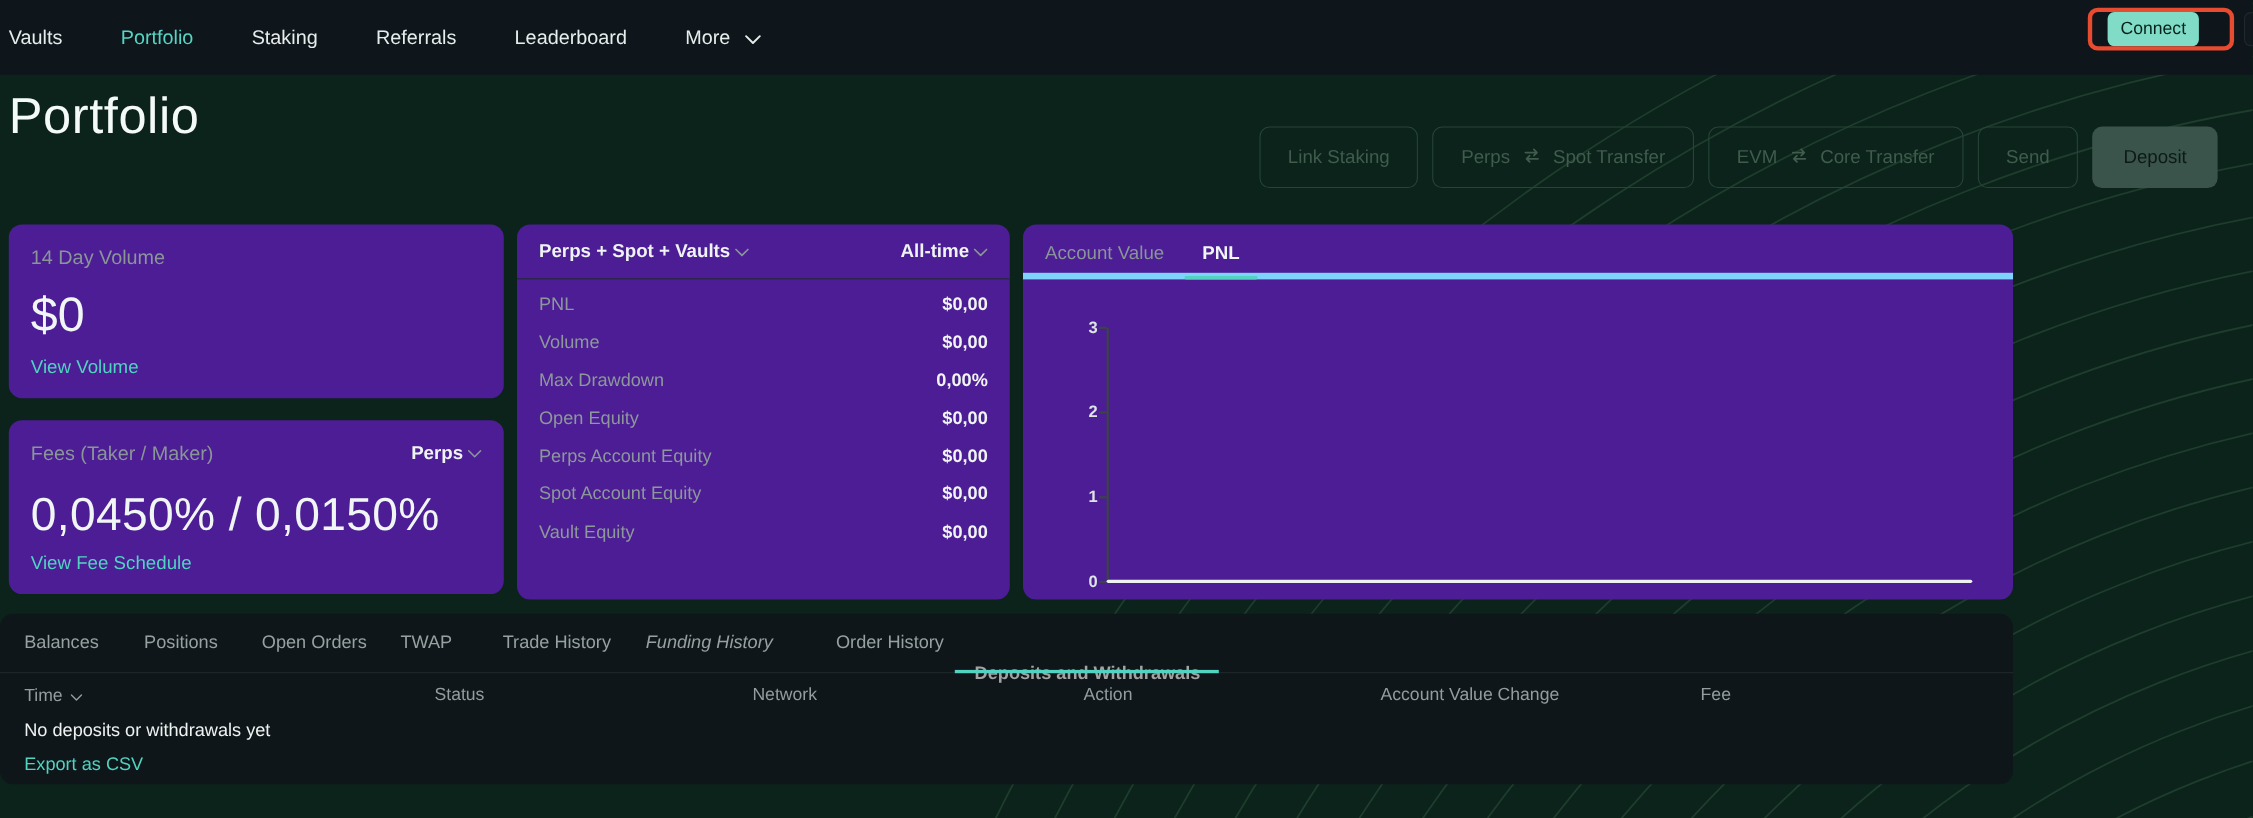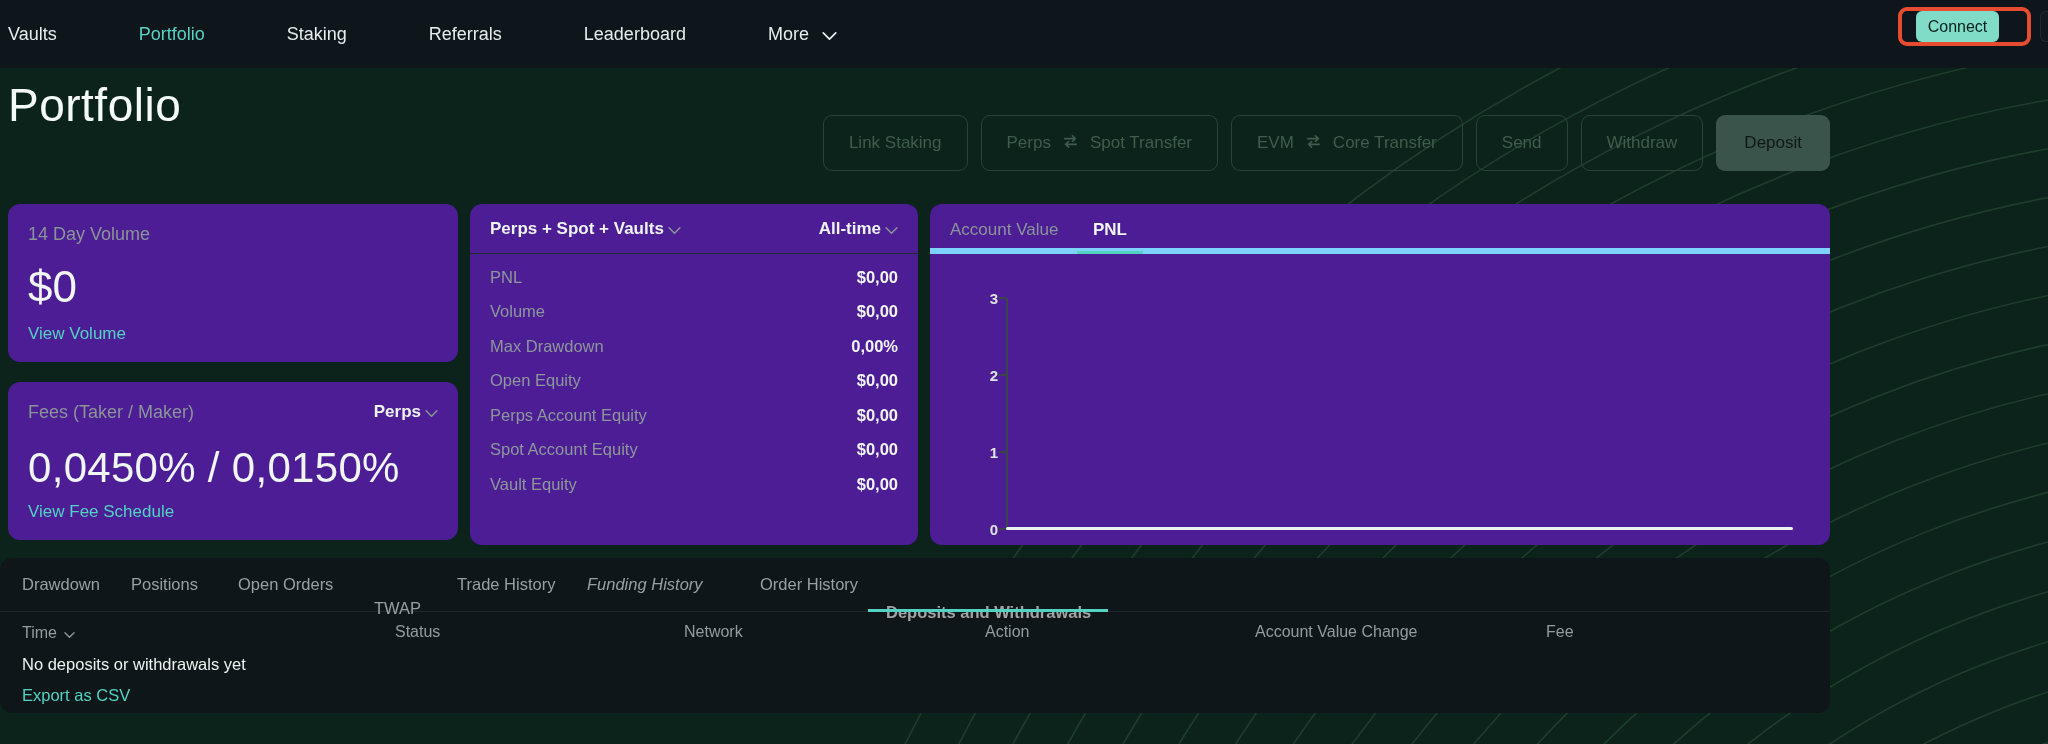"Vaults" .navbar { gap: 82px -> 53px }
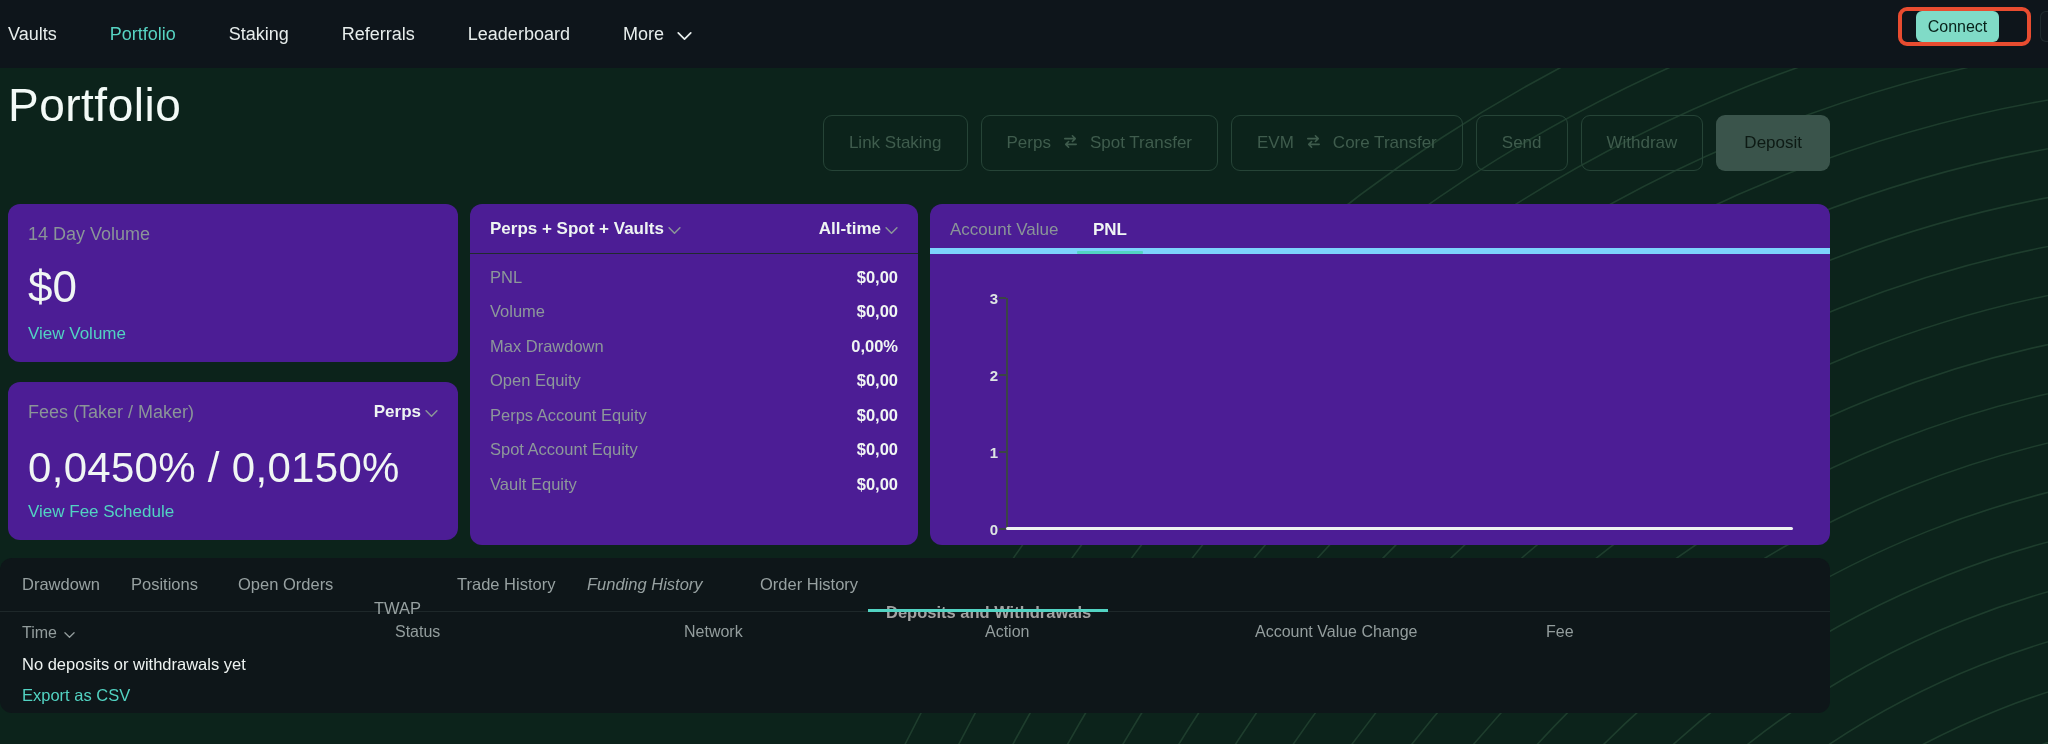"Link Staking" .actions-row { width: 1830px -> 2016px }
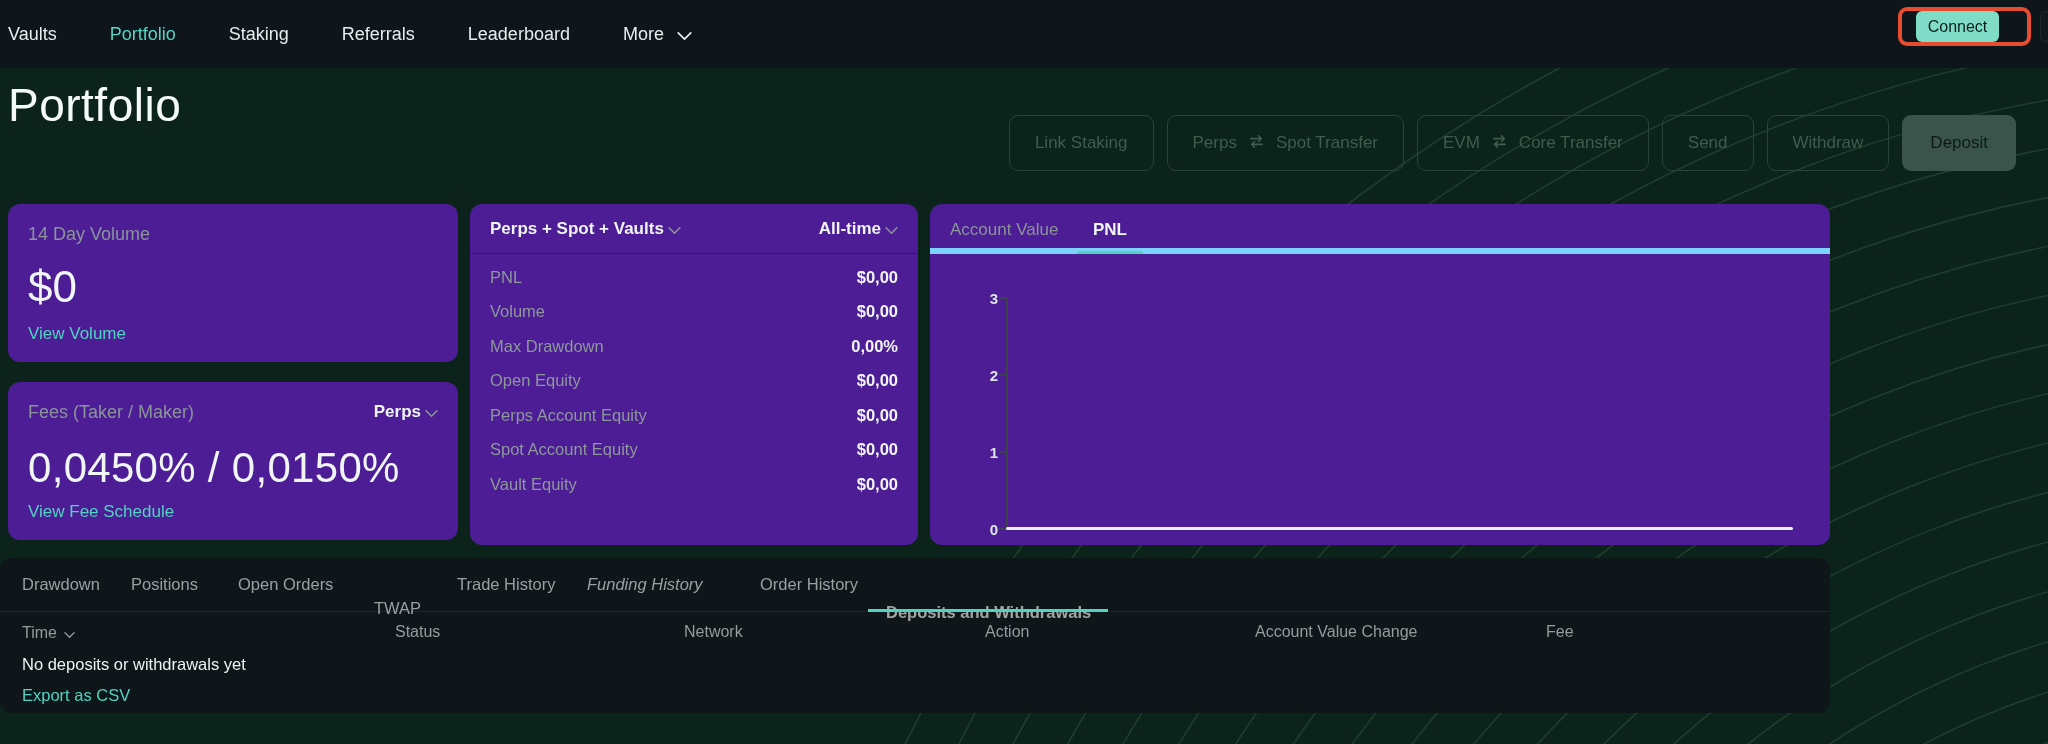"Withdraw" button.act-btn { html: <button> <span>Withdraw</span> </button> -> none }
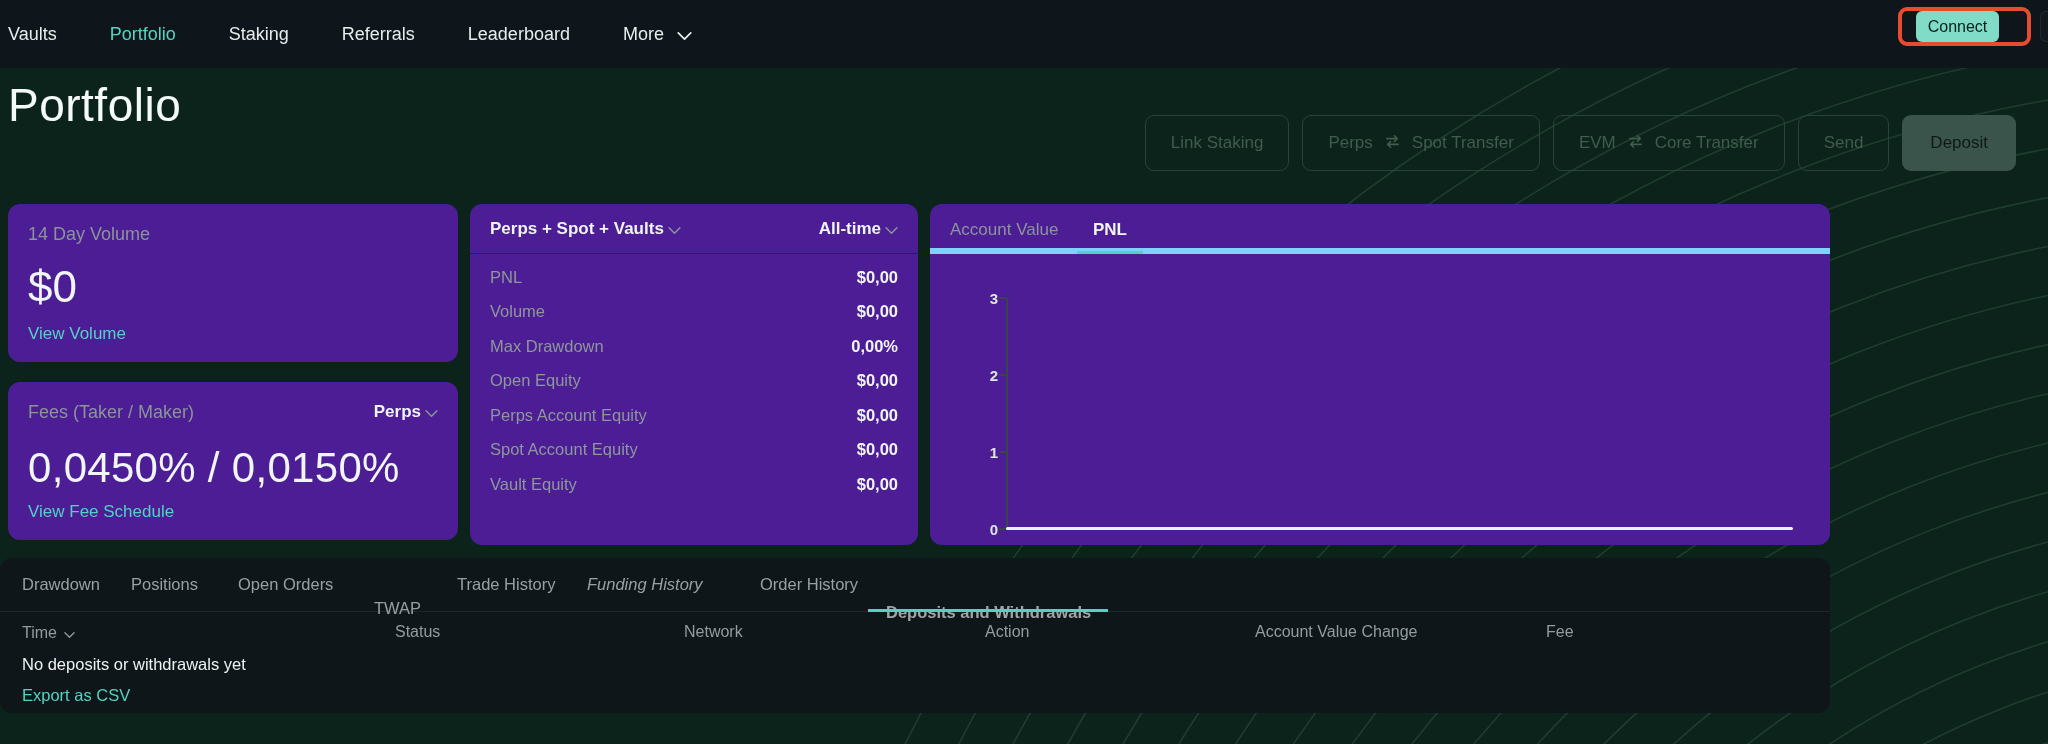"Drawdown" span.htab { text: Drawdown -> Balances }
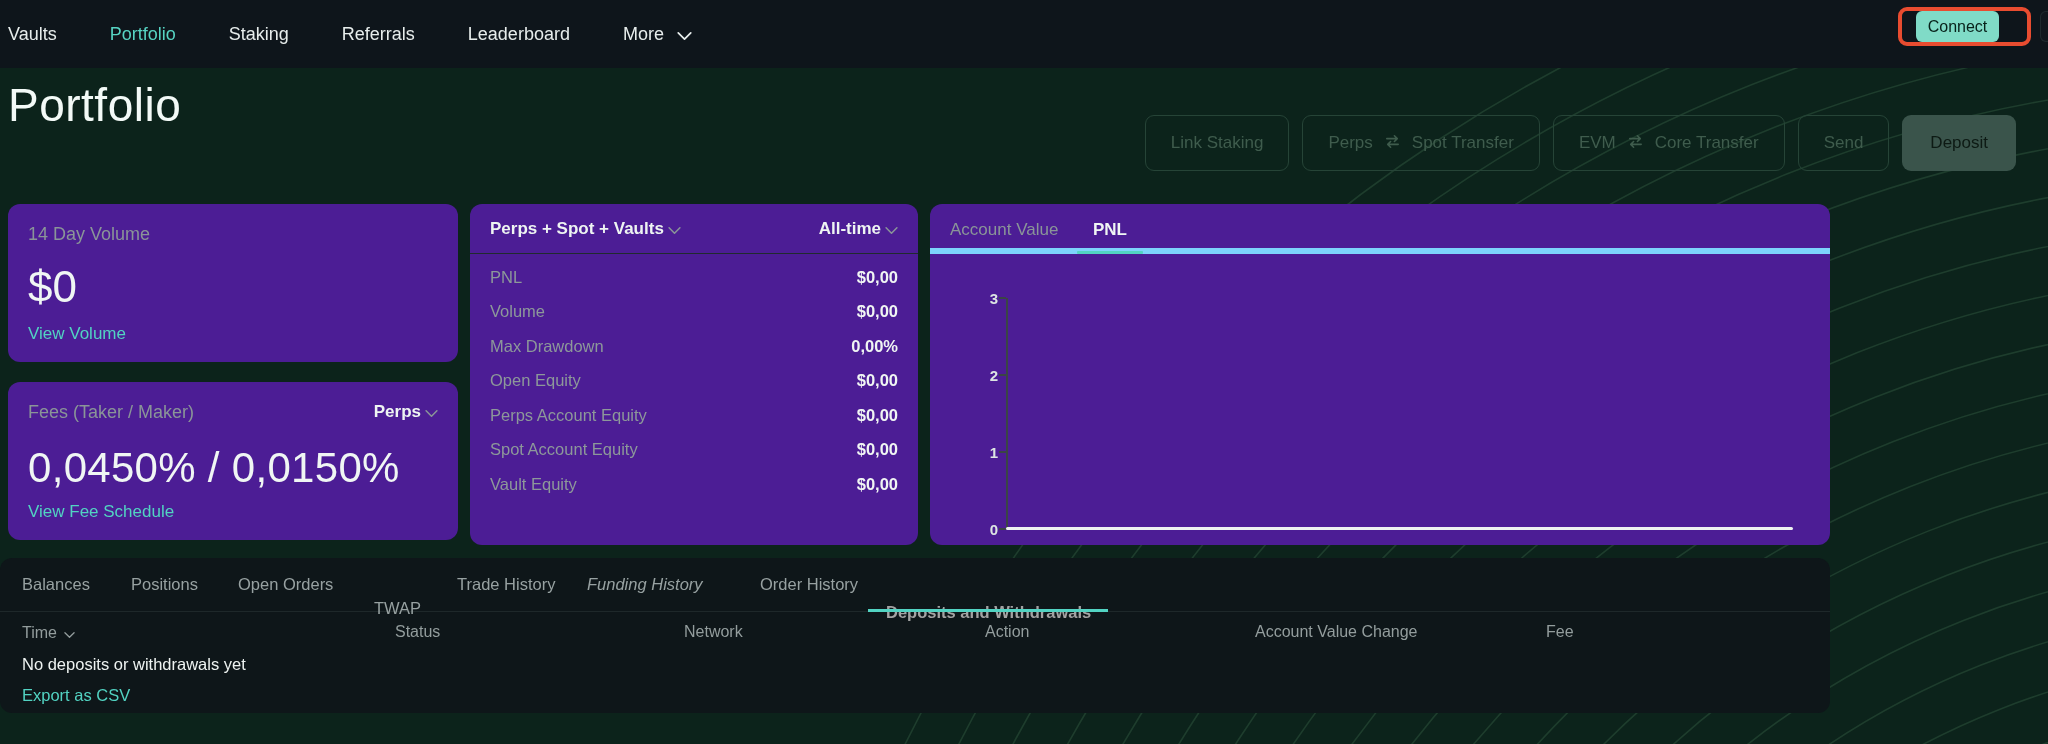"TWAP" .htab:nth-child(4) { left: 374px -> 364px; margin-top: 24px -> none }
